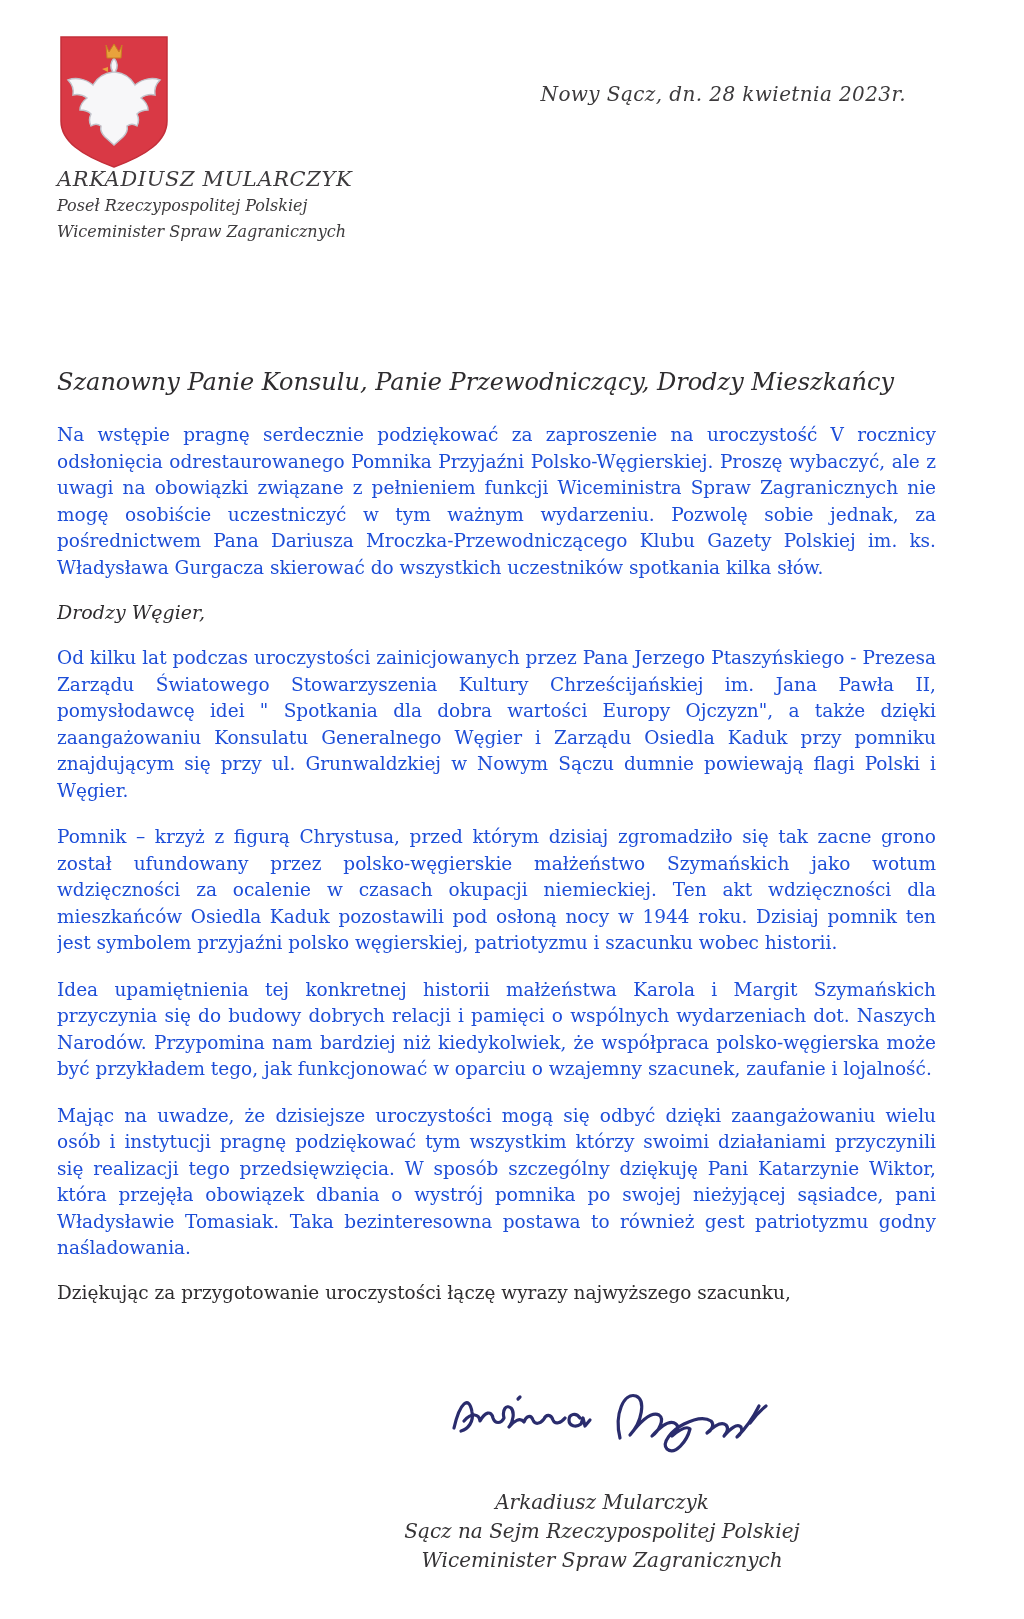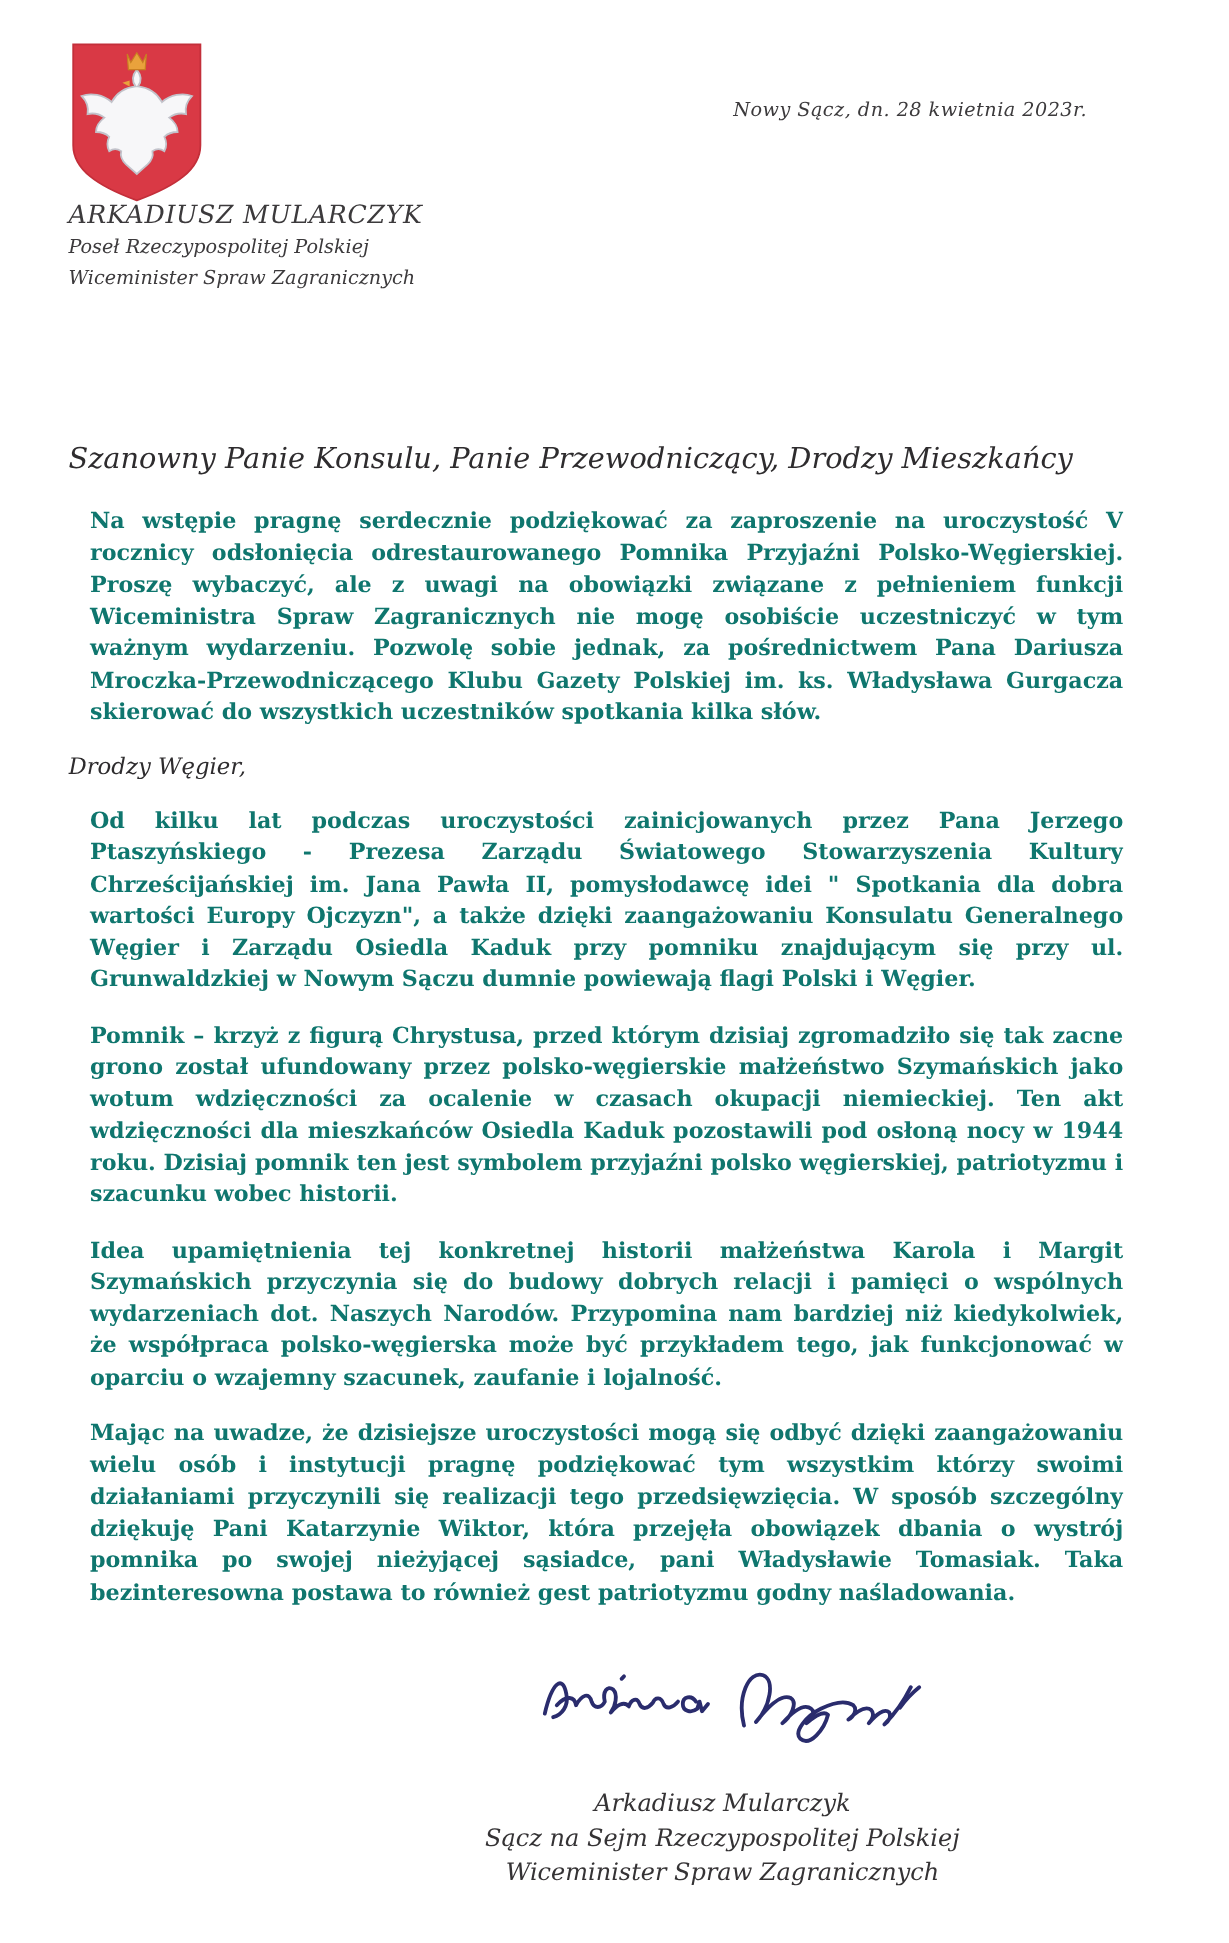"Nowy Sącz, dn. 28 kwietnia" .date-line { font-size: 16px -> 20px }
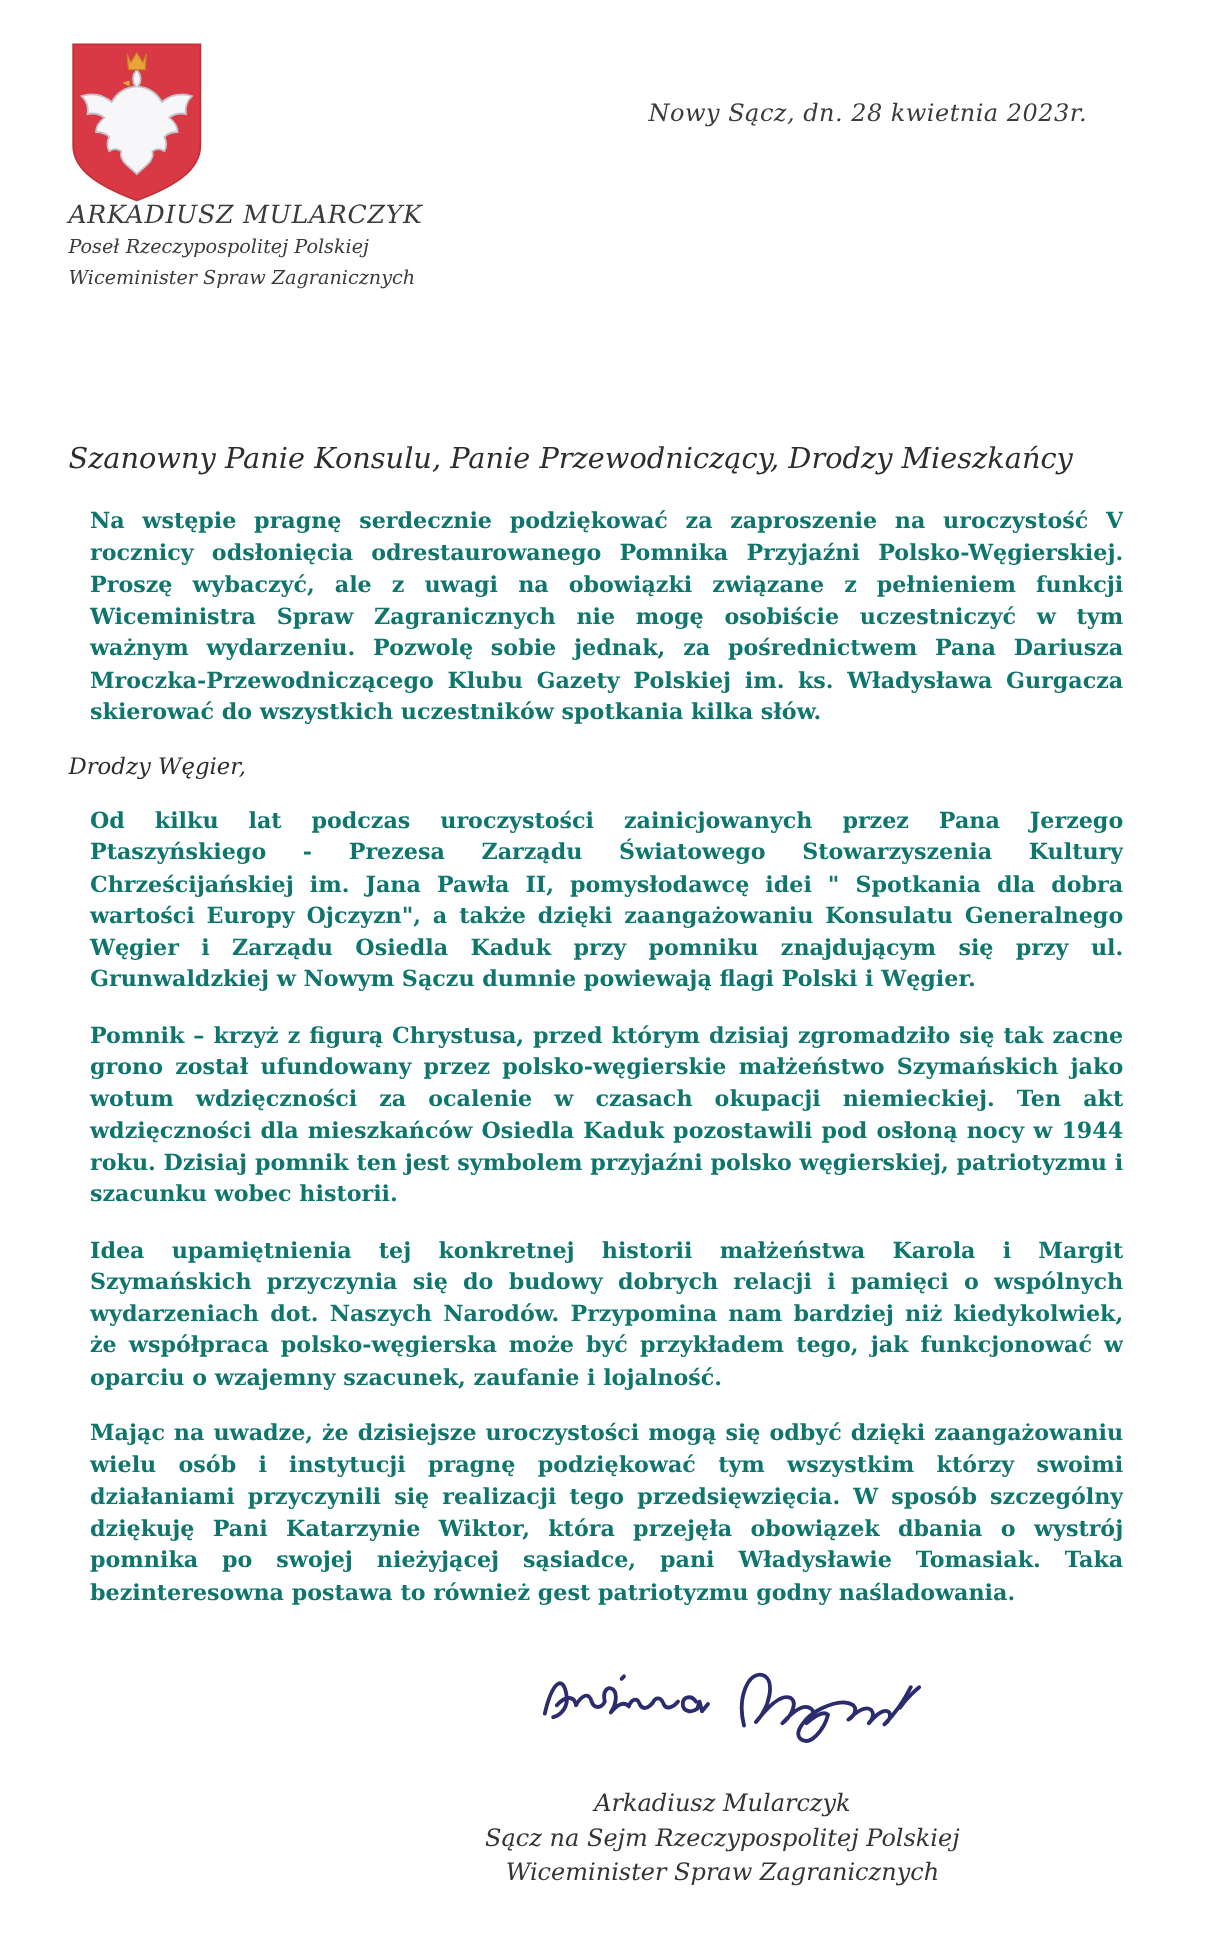"Na wstępie pragnę serdecznie podziękować" .para { color: #0f766e -> #1d4ed8; font-weight: bold -> none; margin: 0 0 20px 18px -> 0 0 20px 0 }
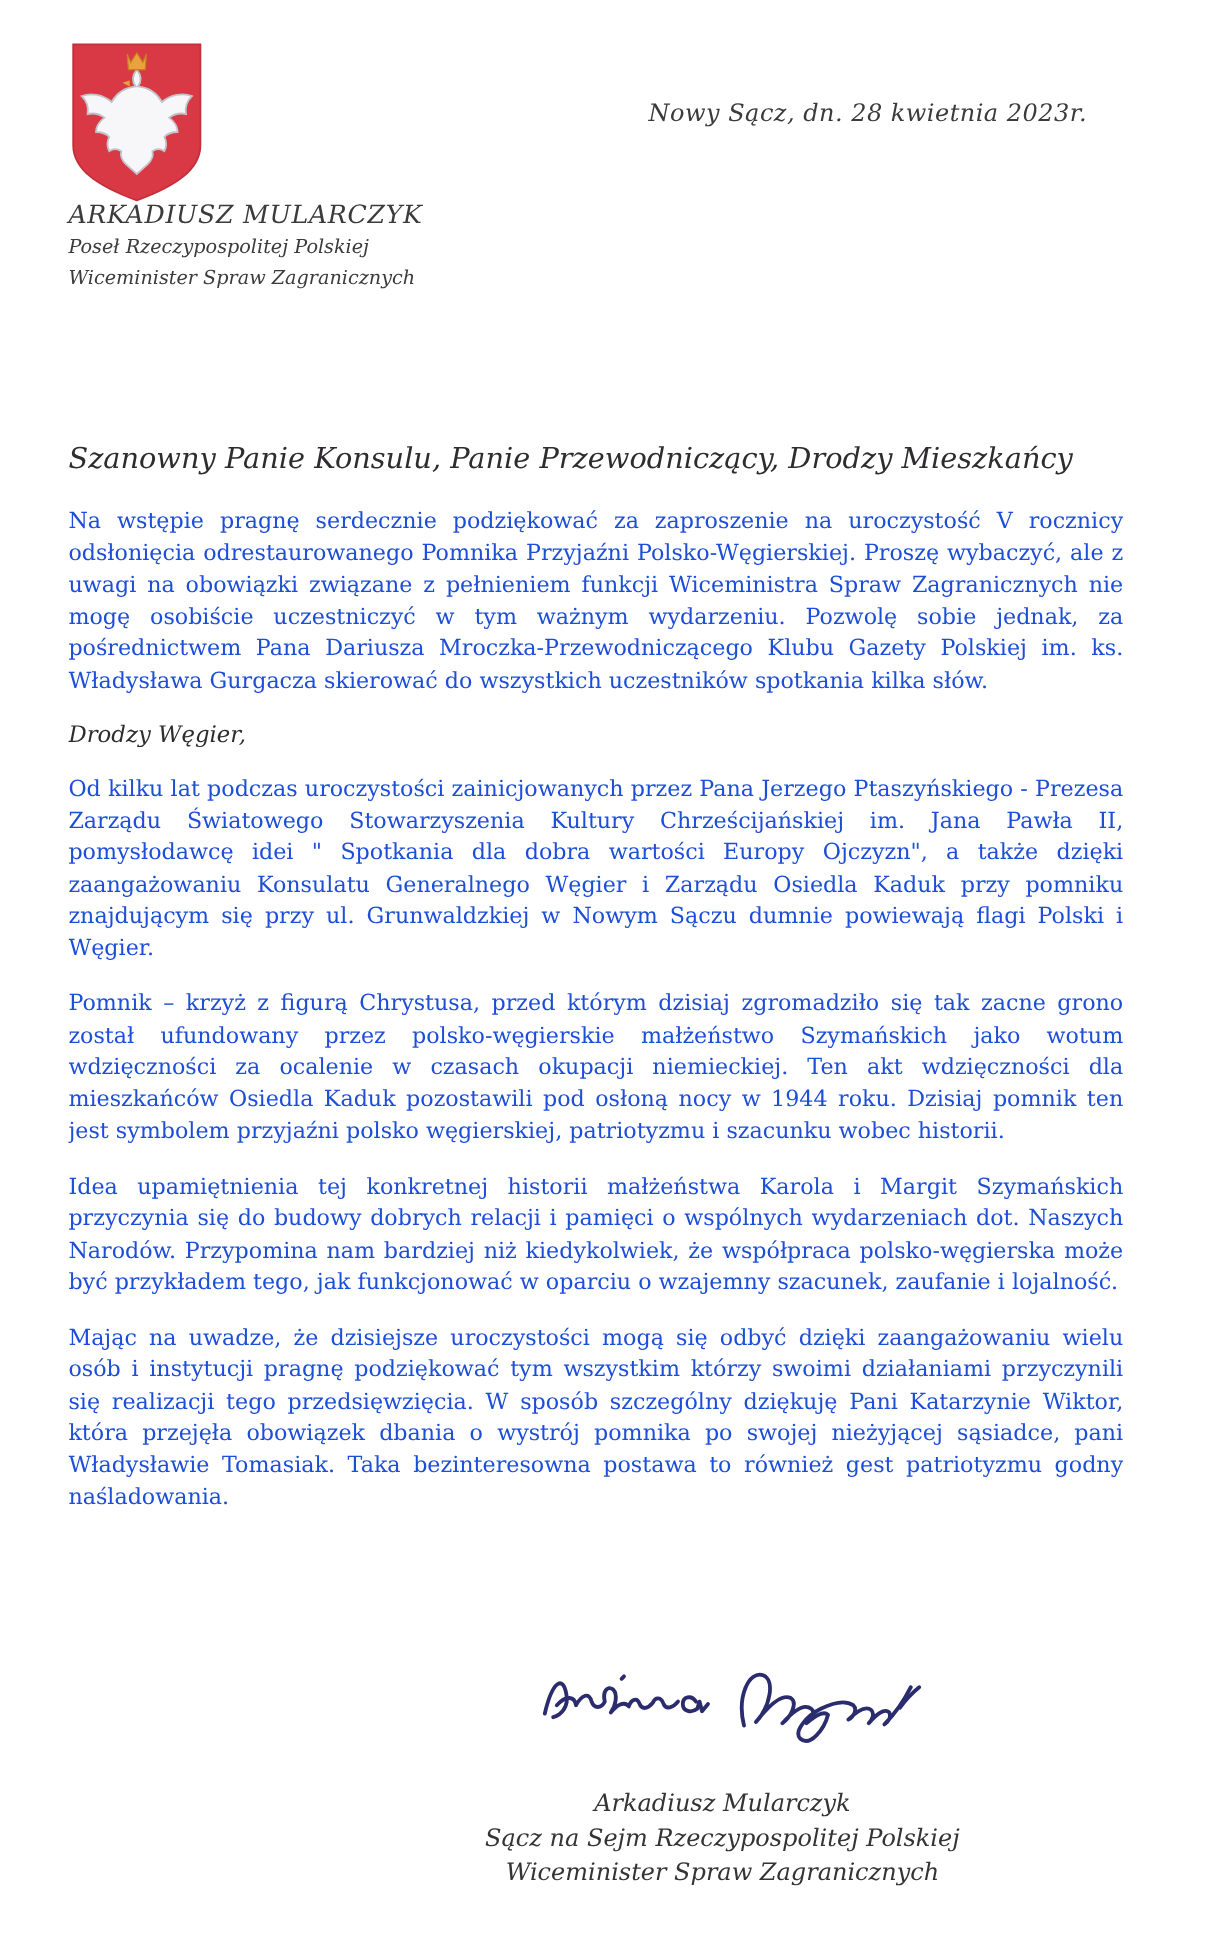"Dziękując za przygotowanie uroczystości" p.closing { html: none -> <p>Dziękując za przygotowanie uroczystości łączę wyrazy najwyższego szacunku,</p> }
